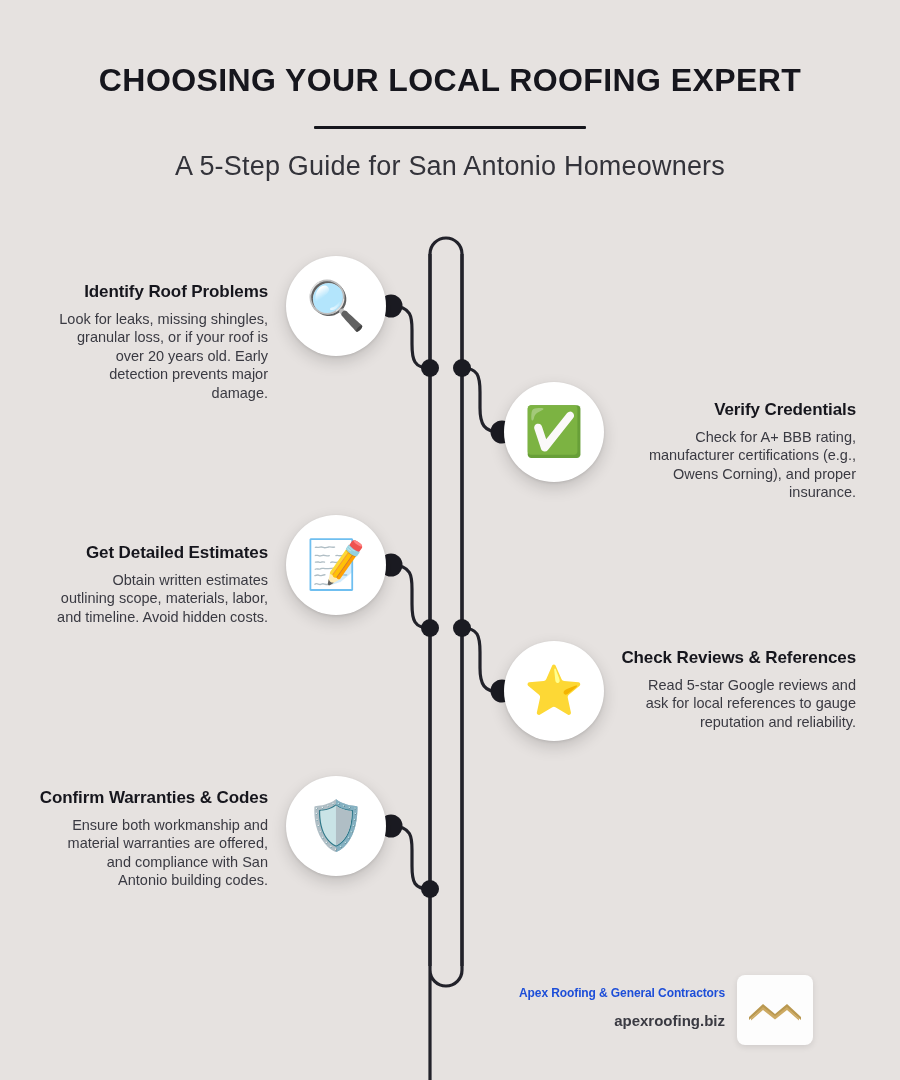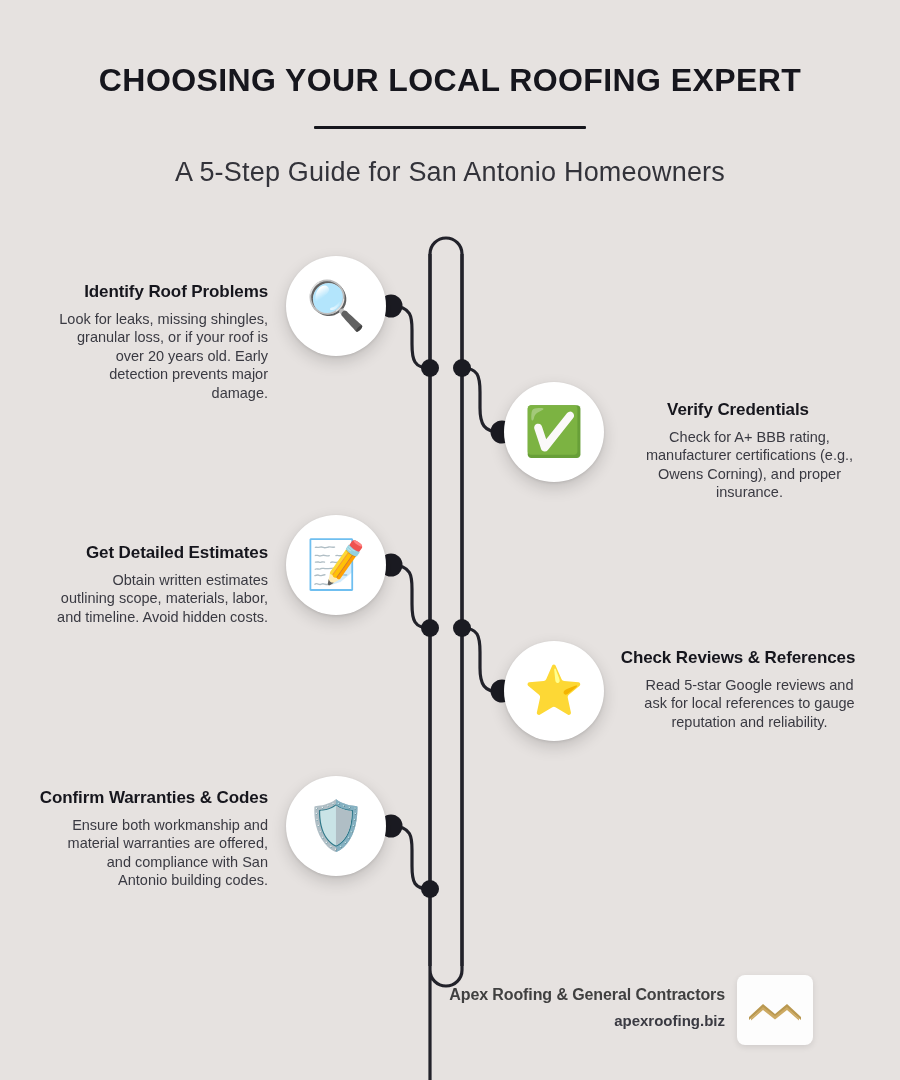"A 5-Step Guide for San" .subtitle { margin-top: 28px -> 22px }
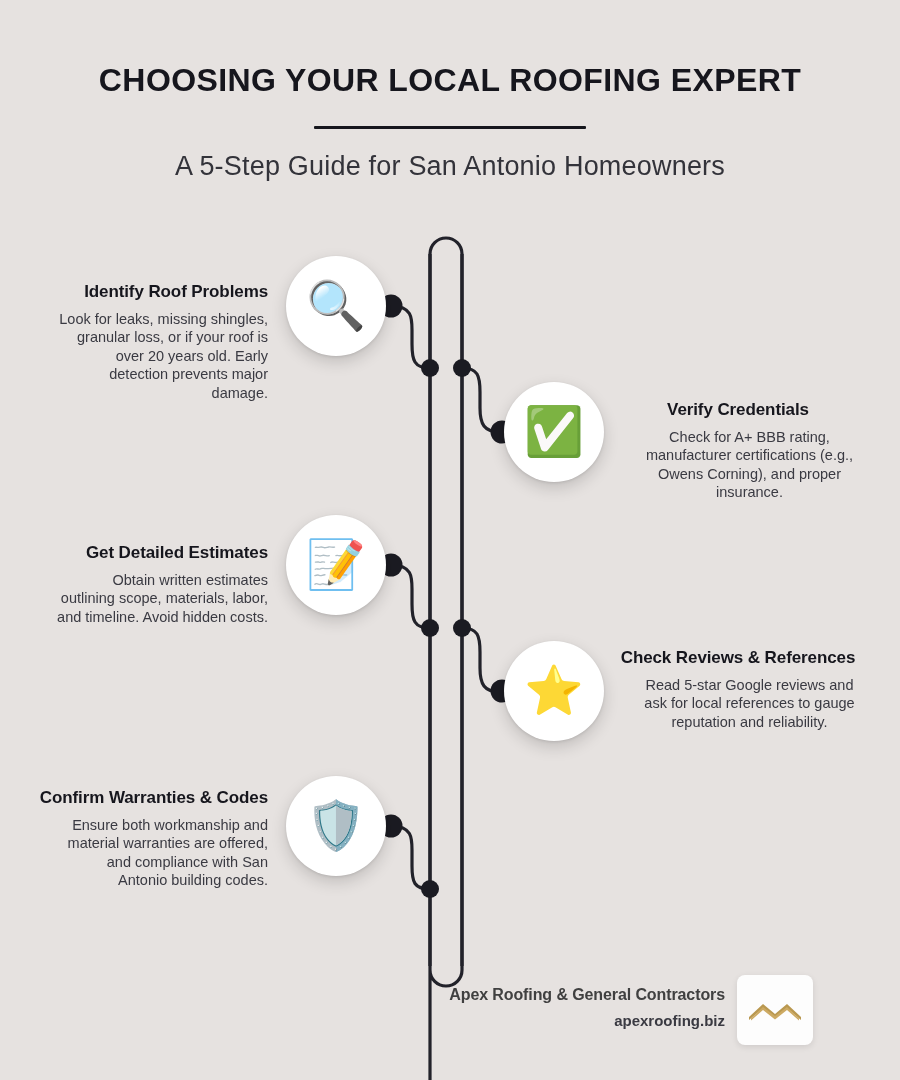"Verify Credentials" .step.right { text-align: center -> right }
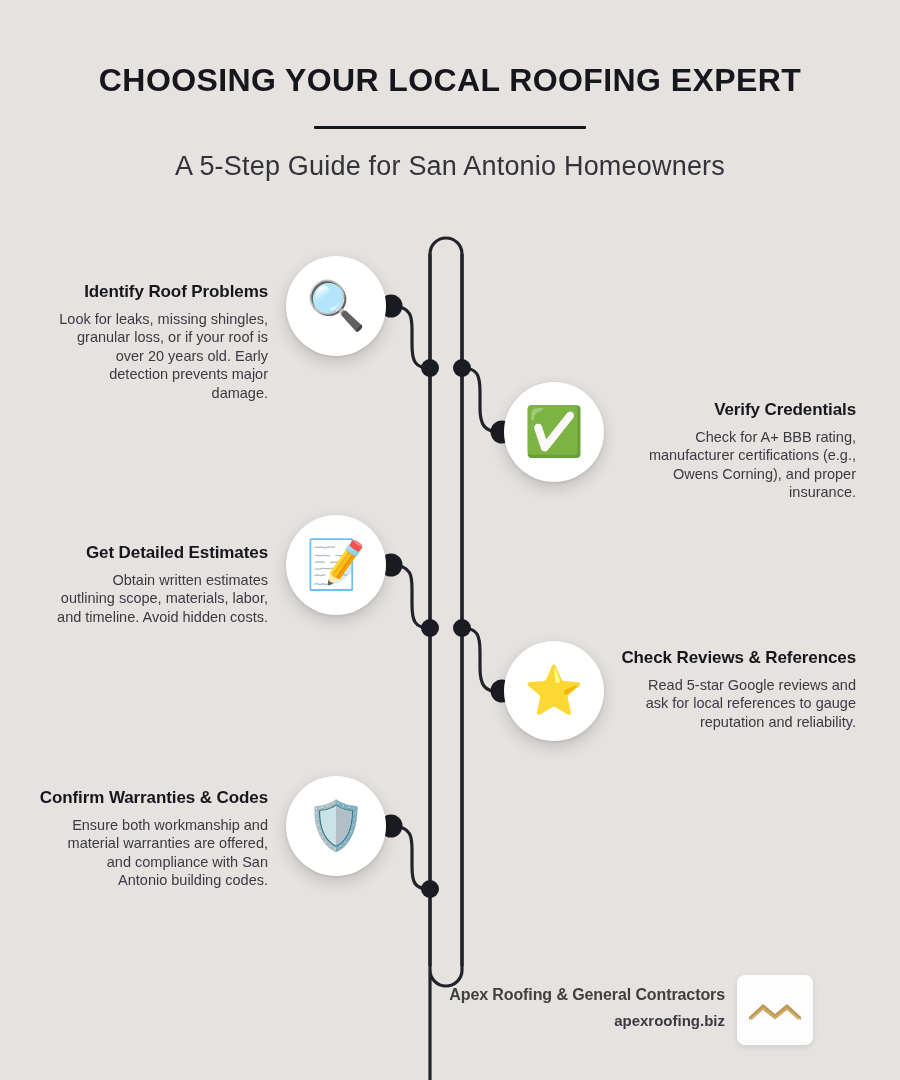"Apex Roofing & General Contractors" .footer-brand { color: #404040 -> #1d4ed8; font-size: 16px -> 12px }
